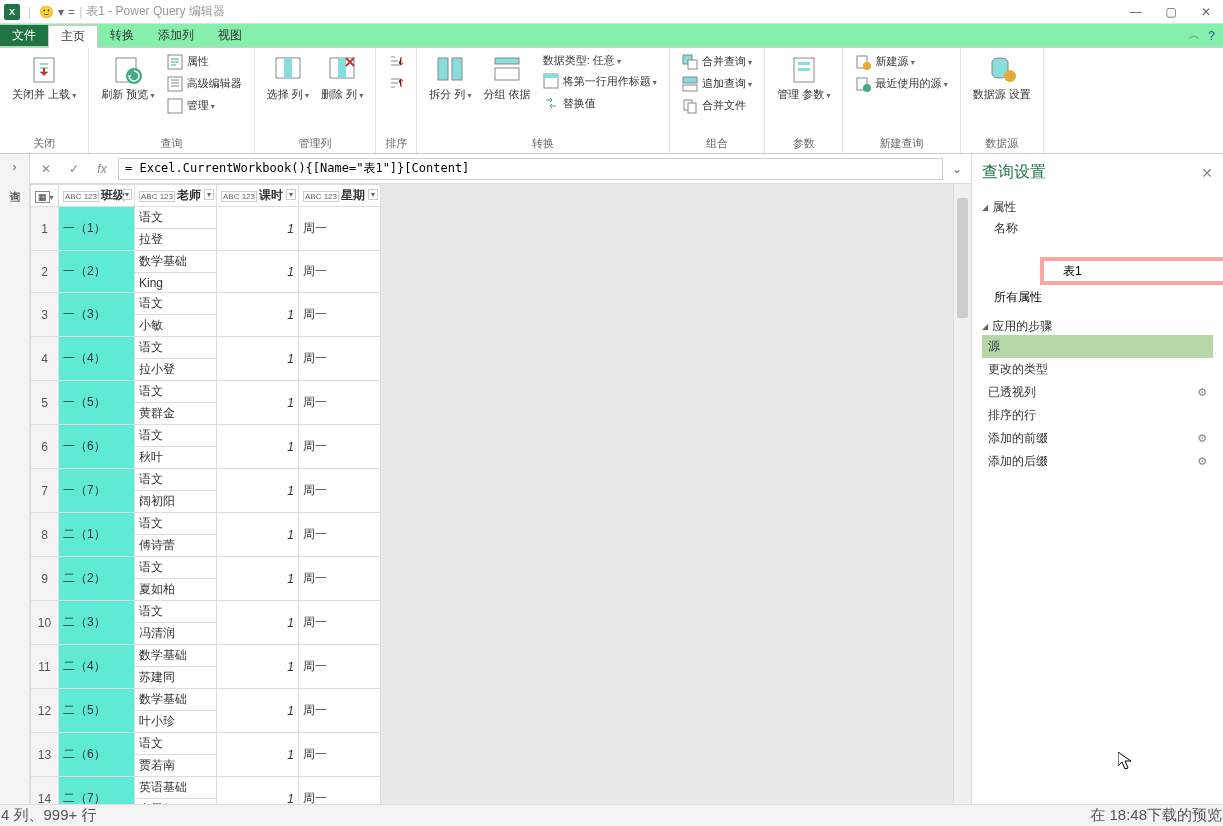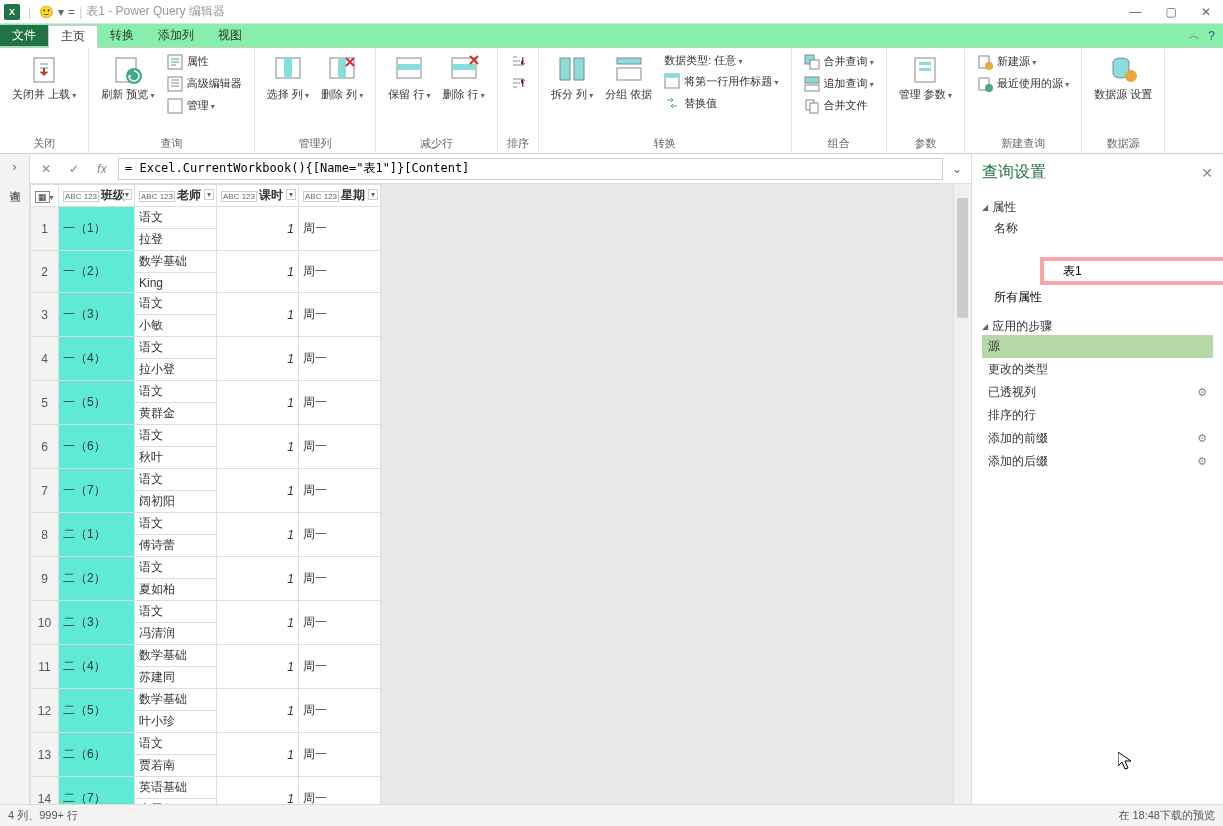"保留 行" div.group { html: <div> <div> <div> <span> <svg> <rect></rect> <rect></rect> </svg> </span> <span>保留 行</span> </div> <div> <span> <svg> <rect></rect> <rect></rect> <path></path> </svg> </span> <span>删除 行</span> </div> </div> <div>减少行</div> </div> -> none }
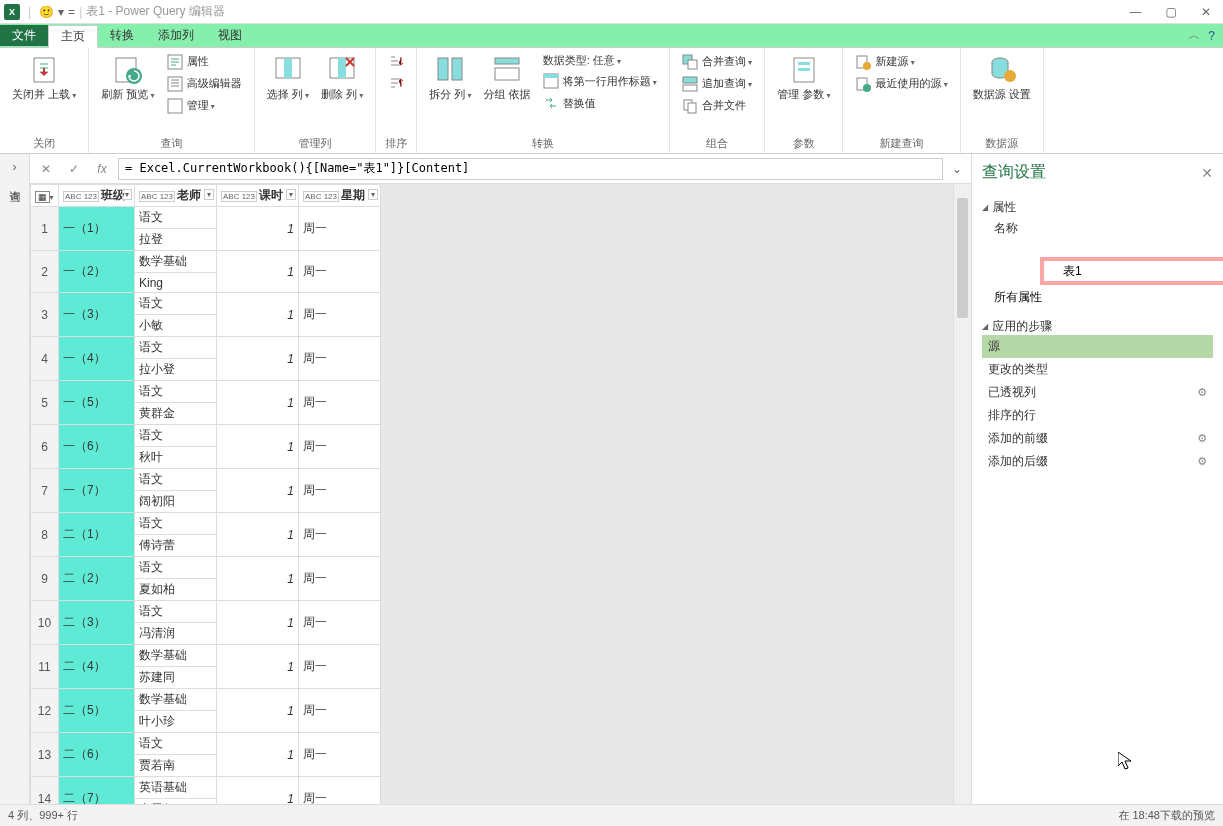"4 列、999+ 行" .statusbar { font-size: 11px -> 15px; padding: 0 8px -> 0 1px }
